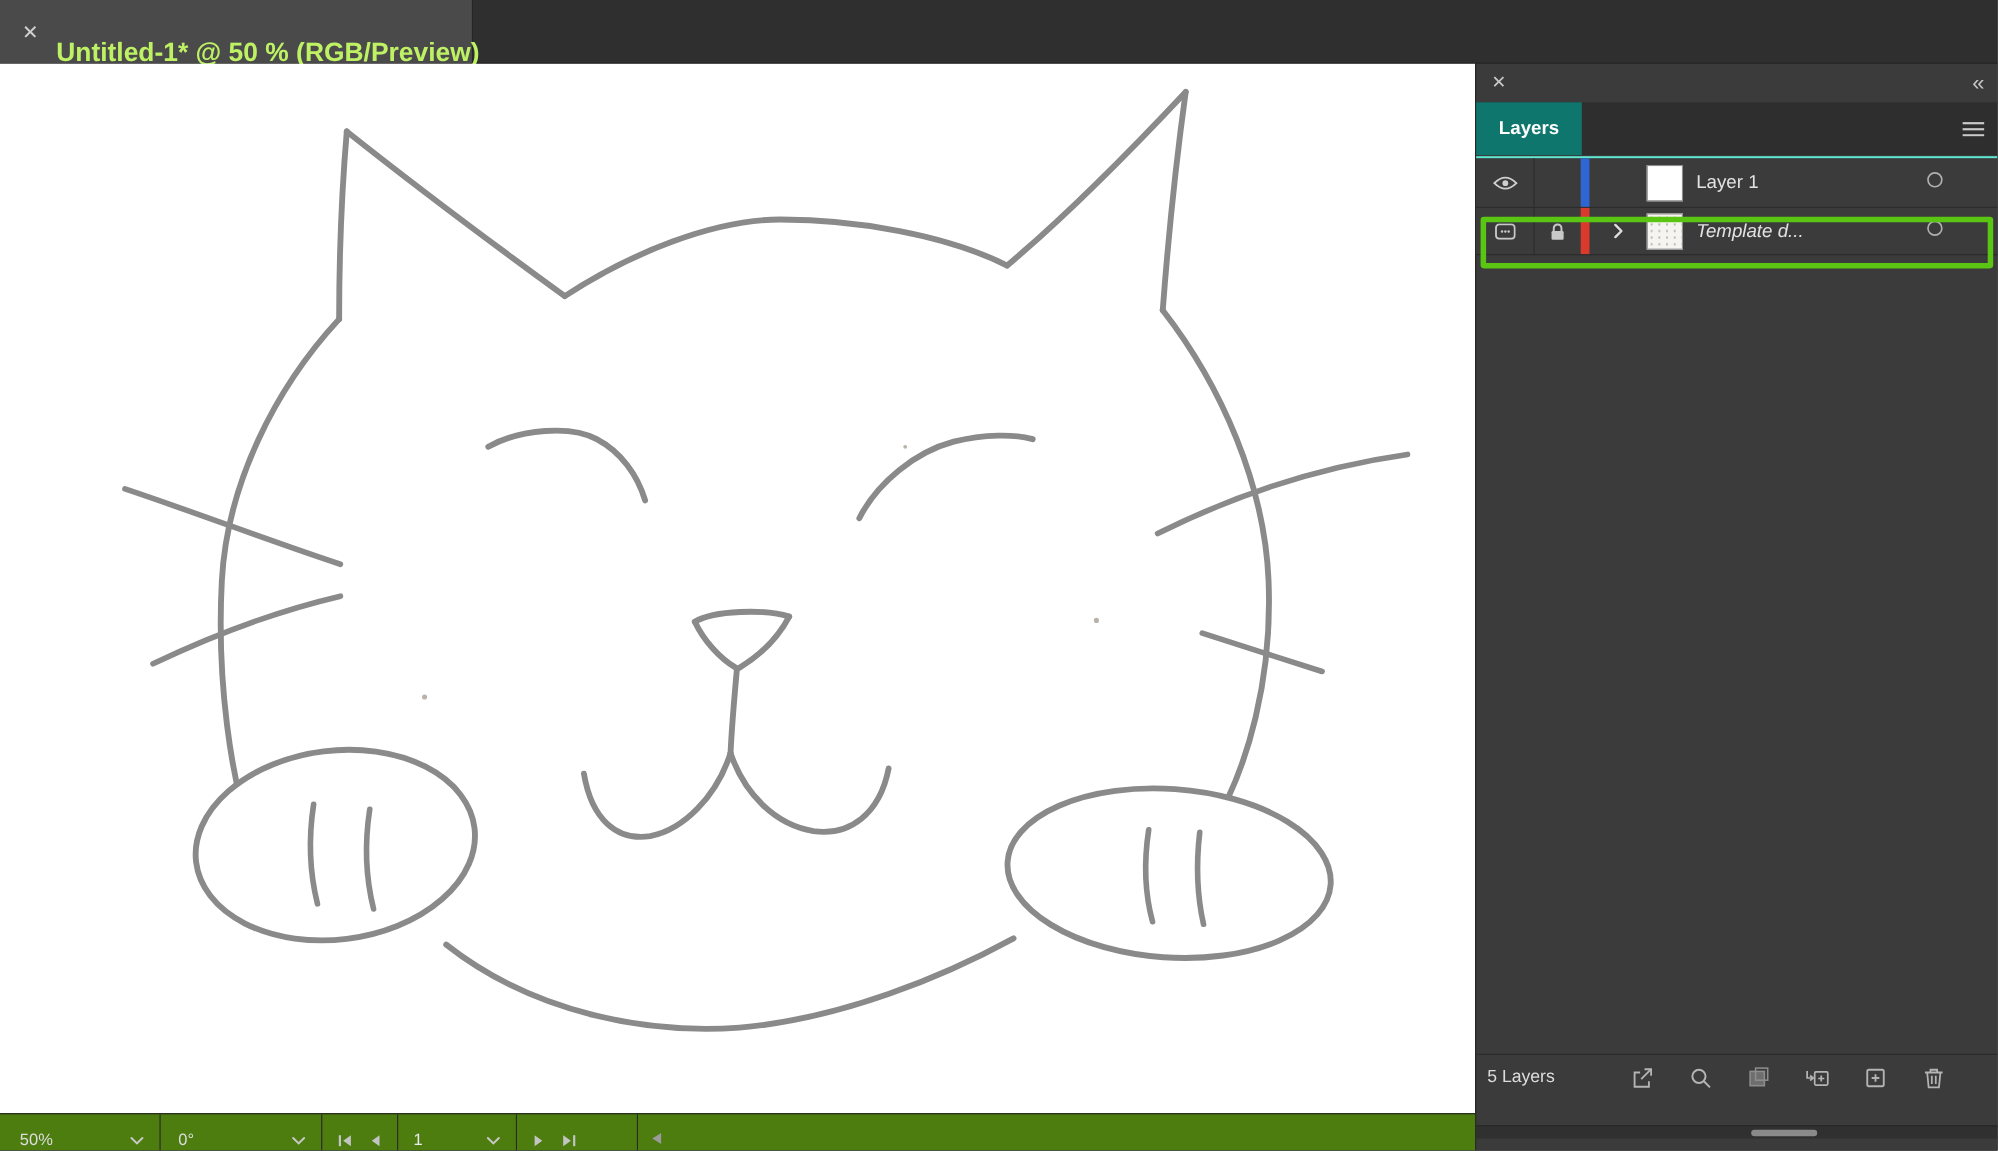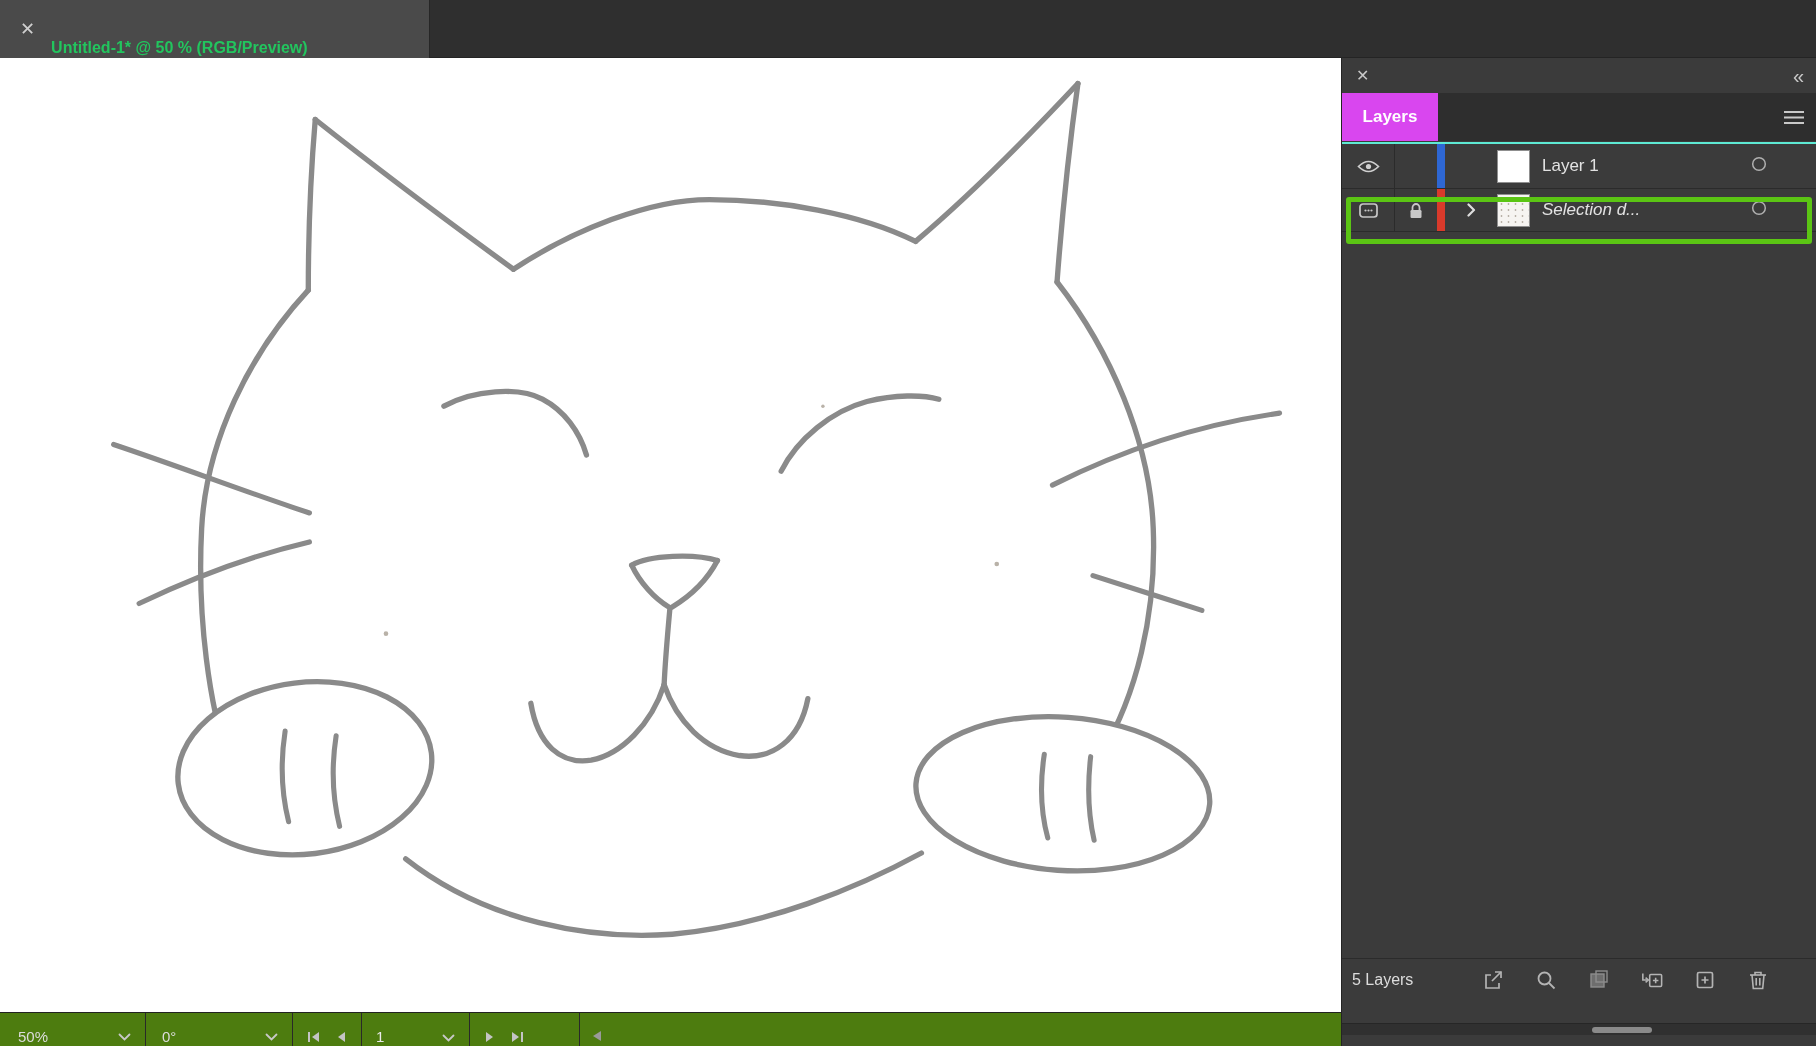"Untitled-1* @ 50 % (RGB/Preview)" .tab-title { color: #22c55e -> #bef264; font-size: 16px -> 24px }
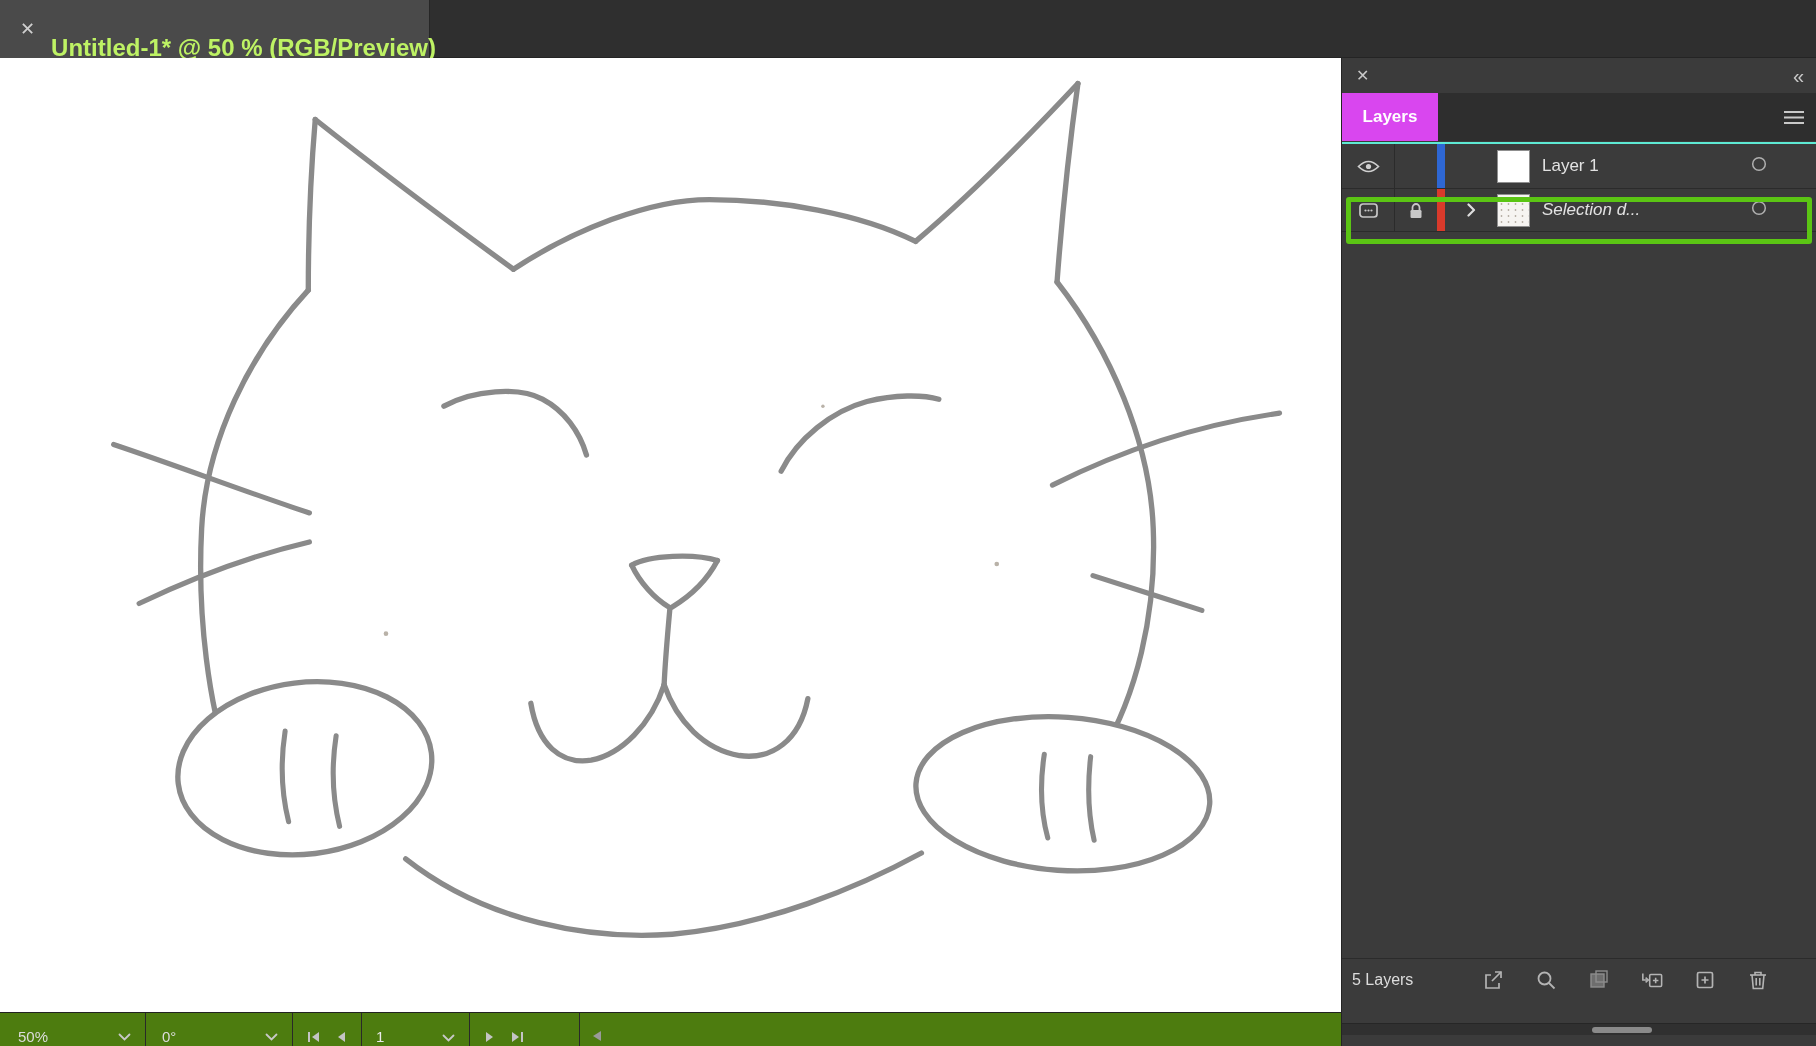"Layers" .panel-tab { background: #d946ef -> #0f766e }
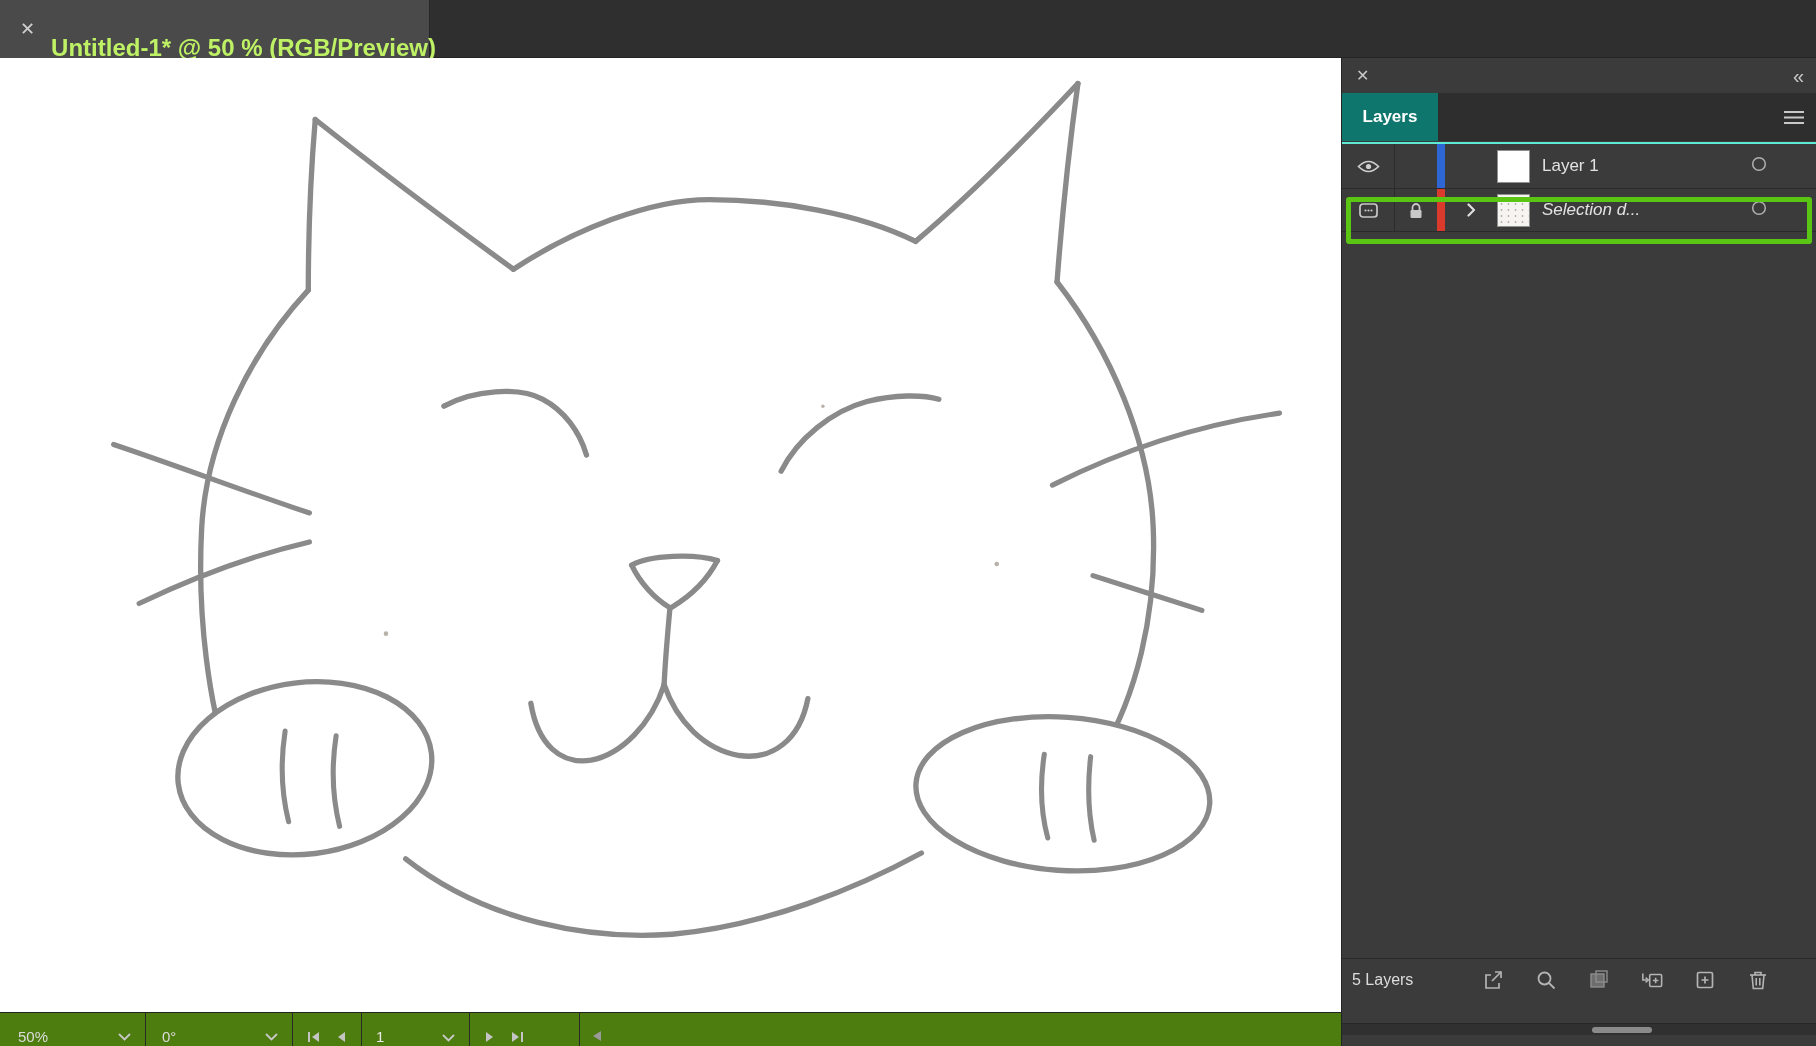"Selection d..." span.layer-name { text: Selection -> Template }
